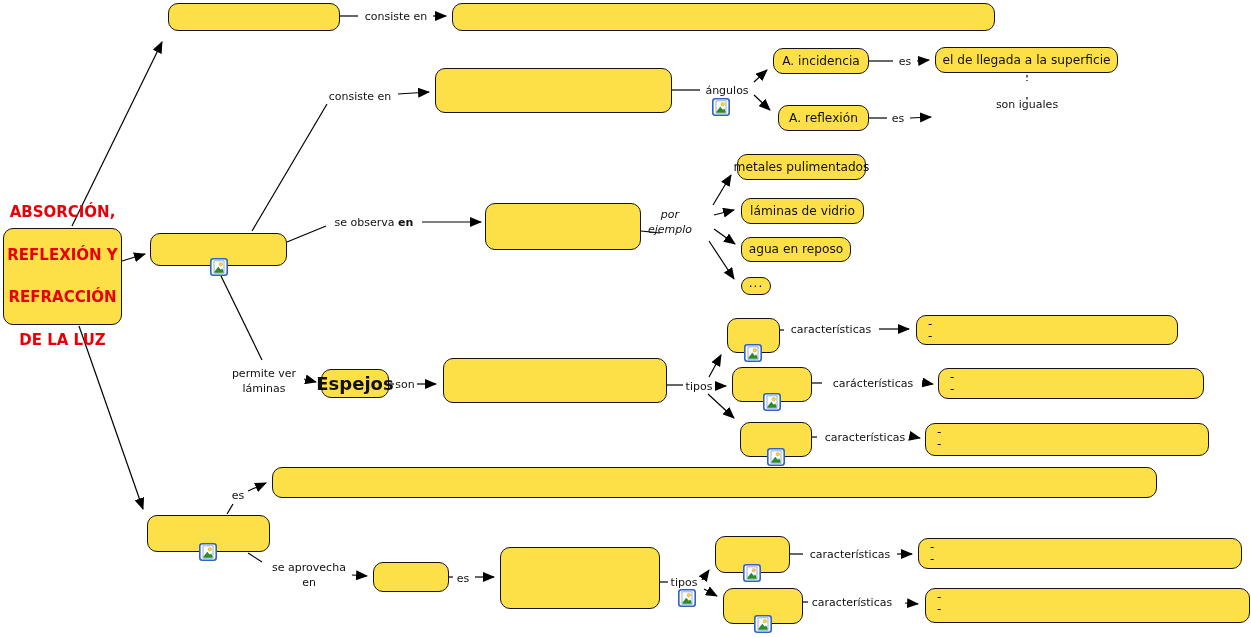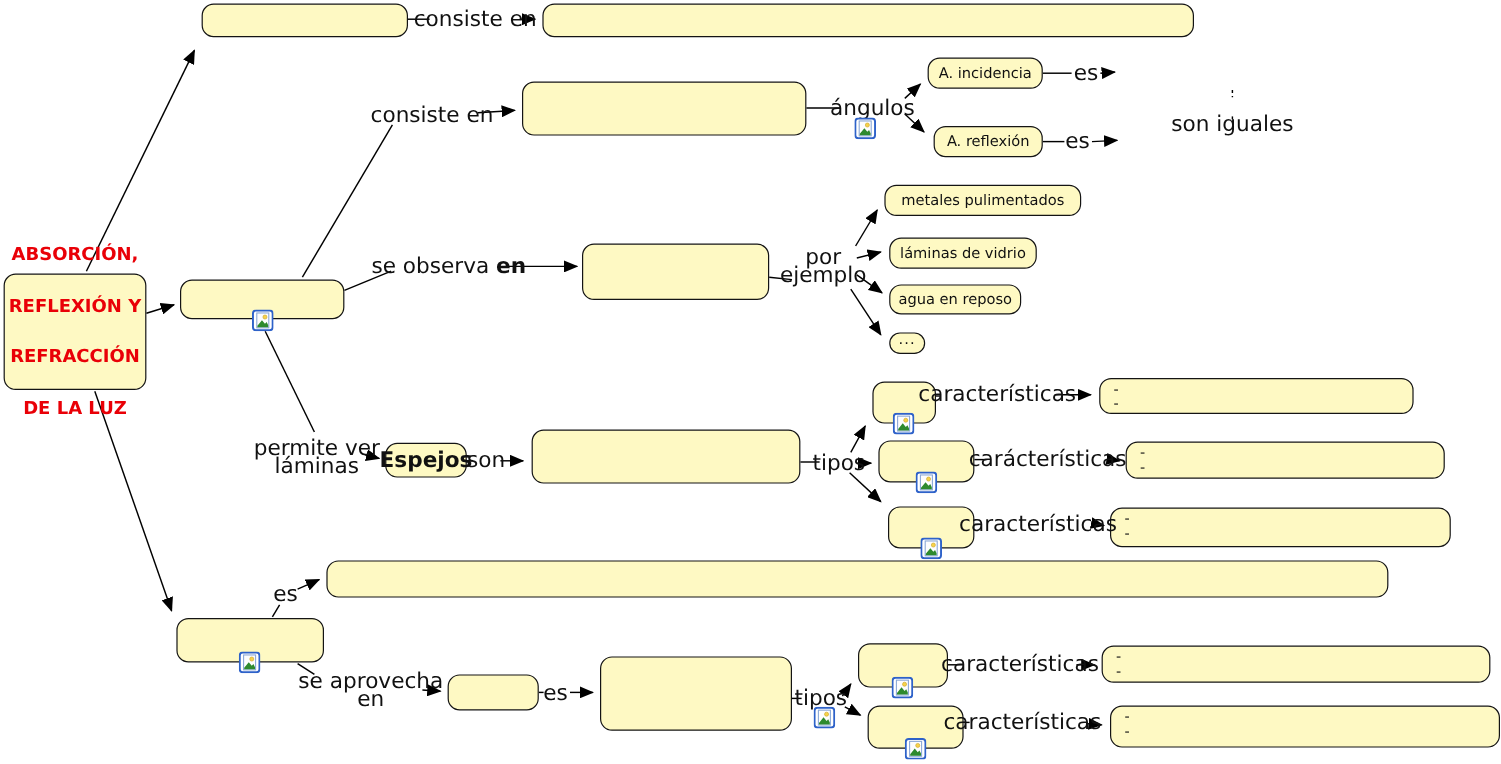"consiste en" .lphrase { font-size: 18px -> 11px }
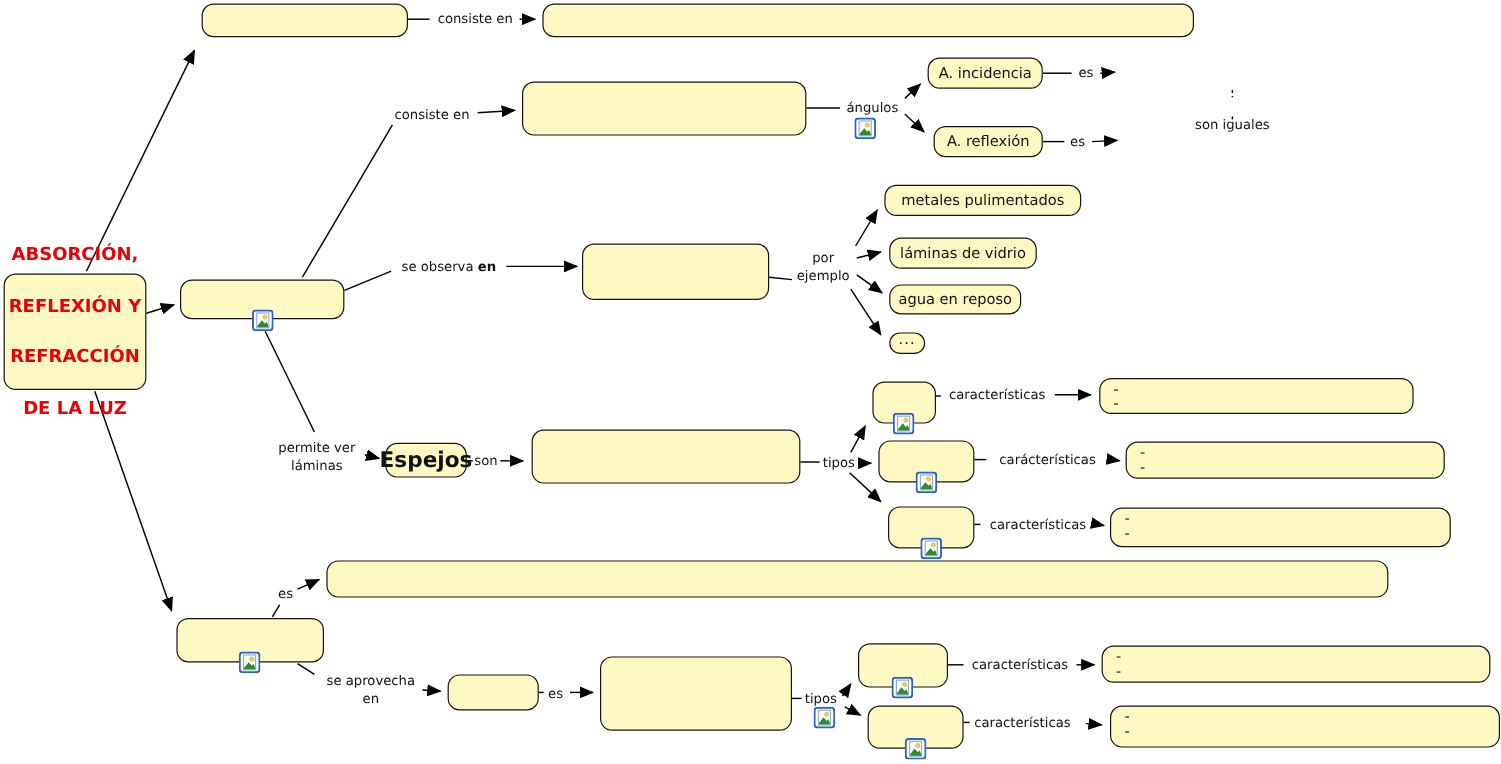"A. incidencia" .concept { background: #fef9c3 -> #fde047 }
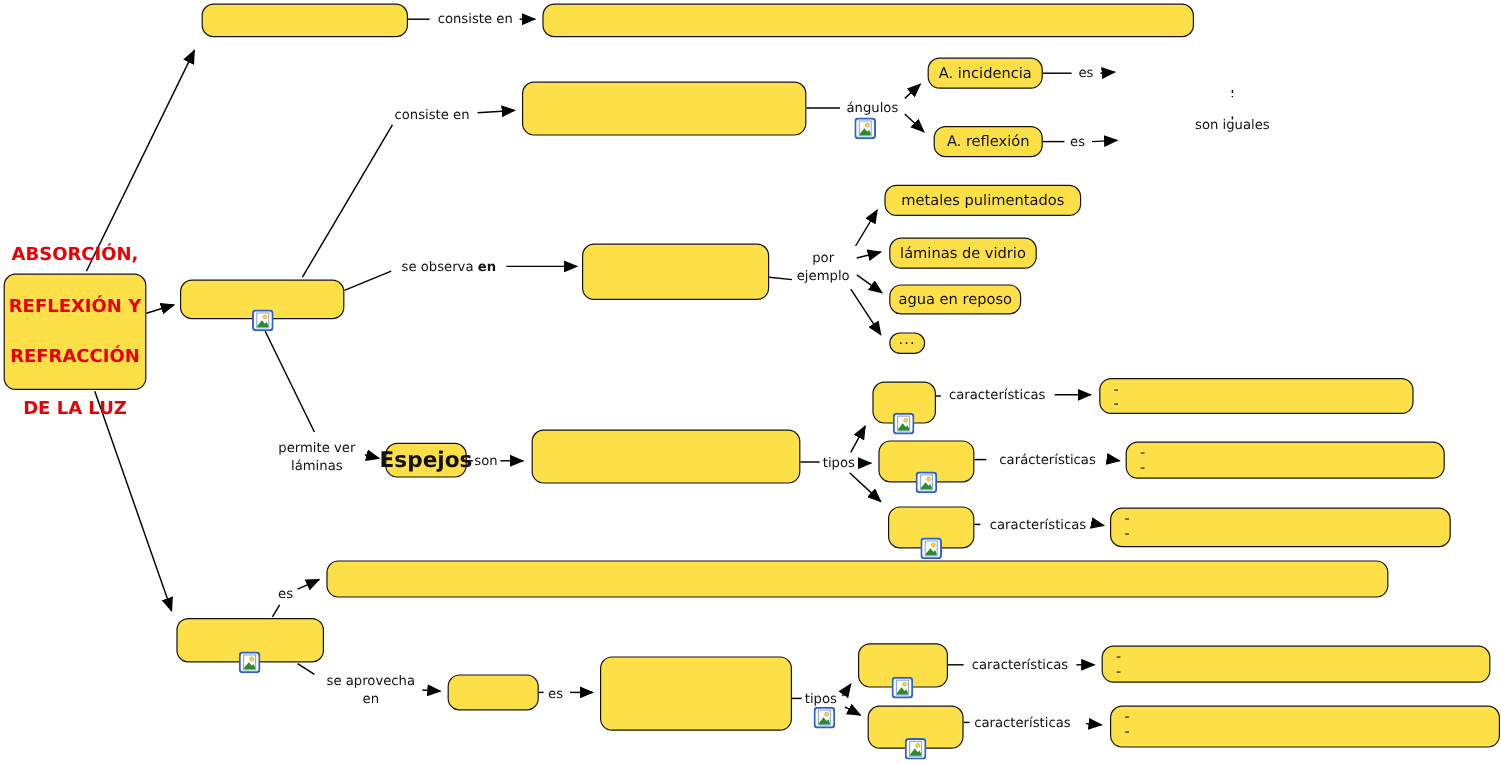"el de llegada a la" div.concept { html: none -> <div> <div>el de llegada a la superficie</div> </div> }
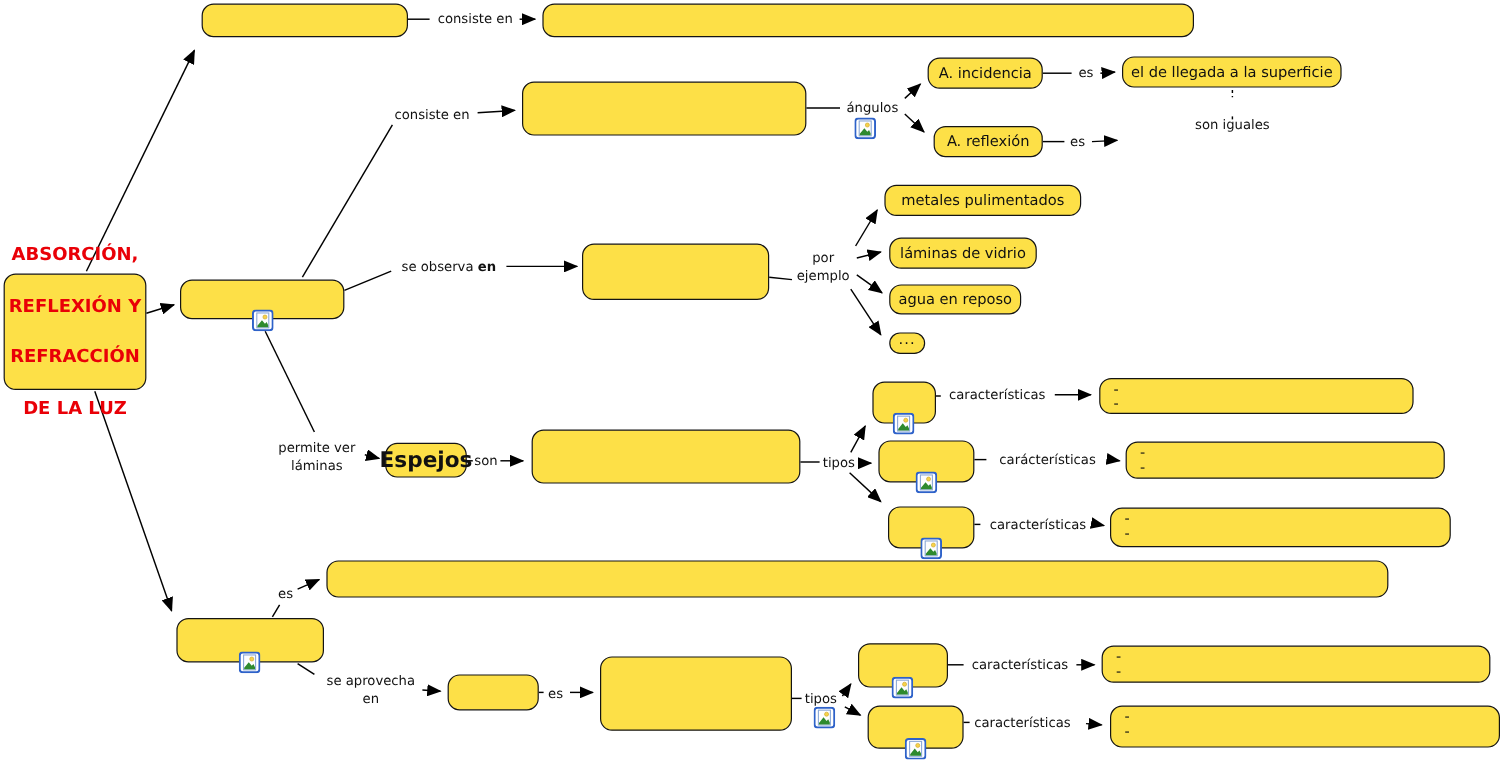"metales pulimentados" div.concept { width: 164px -> 129px }
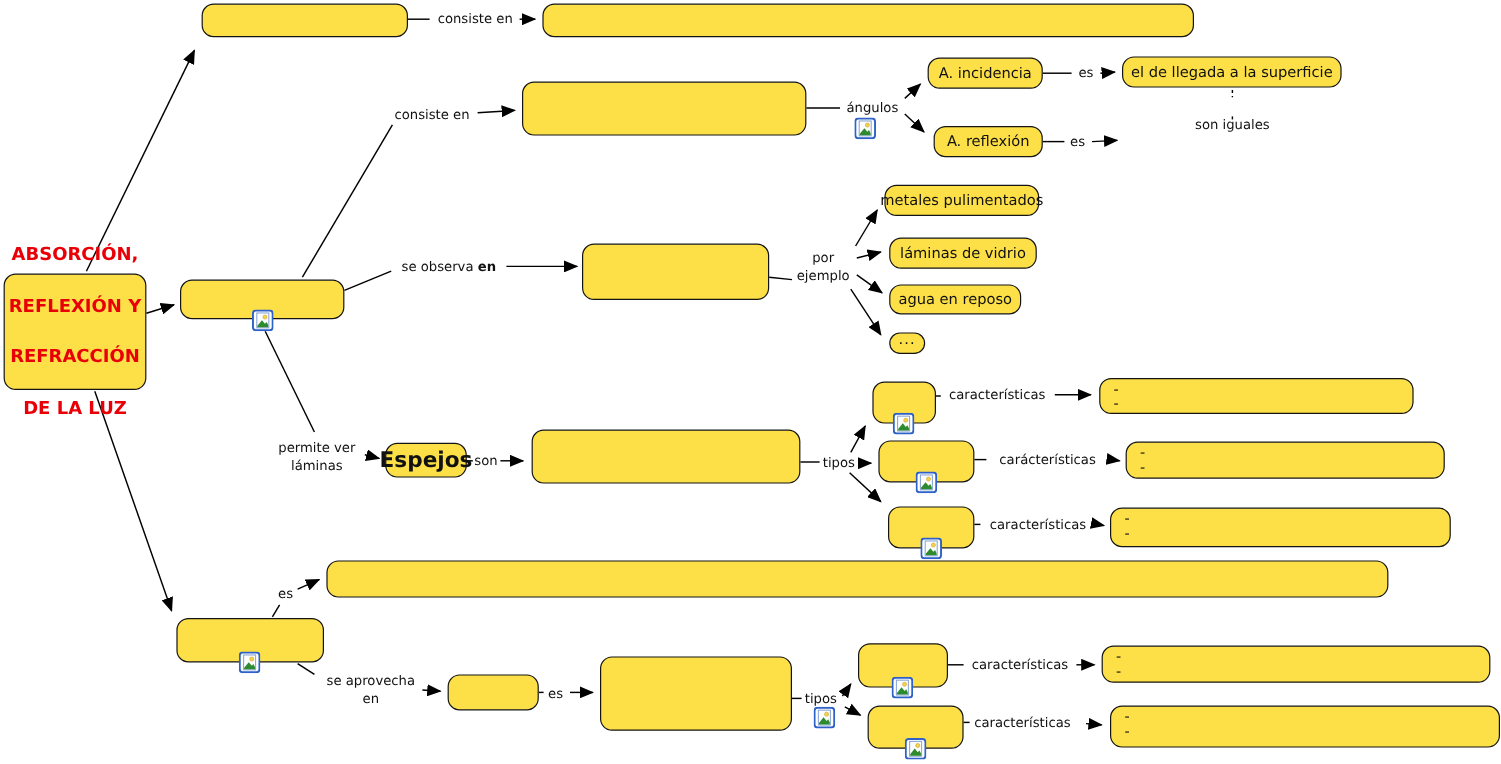"por" div.lphrase { font-style: none -> italic; left: 686px -> 670px }
